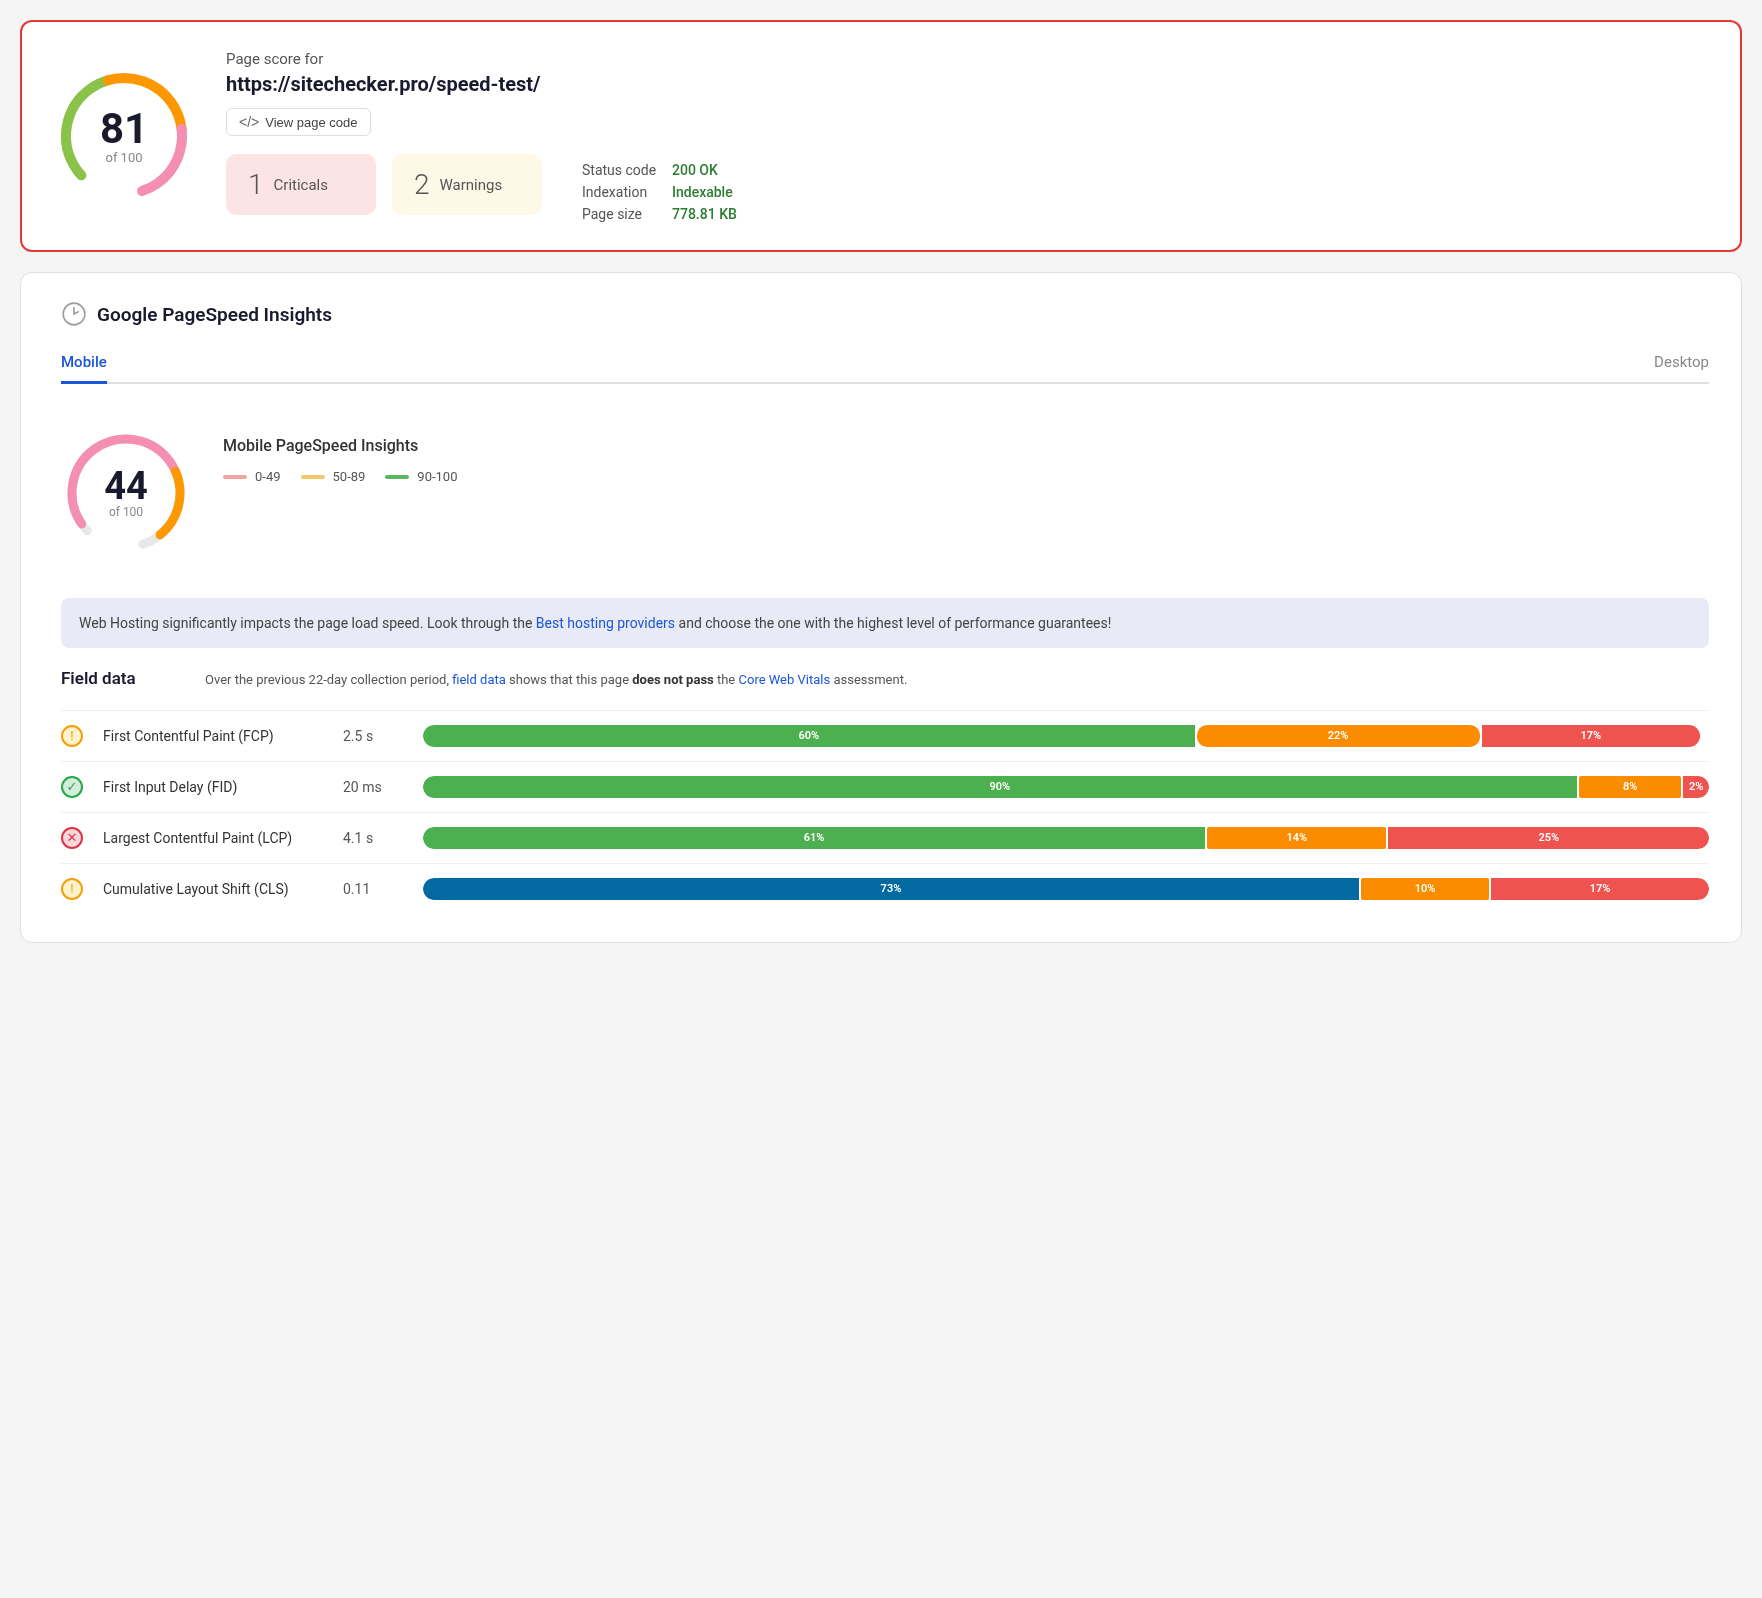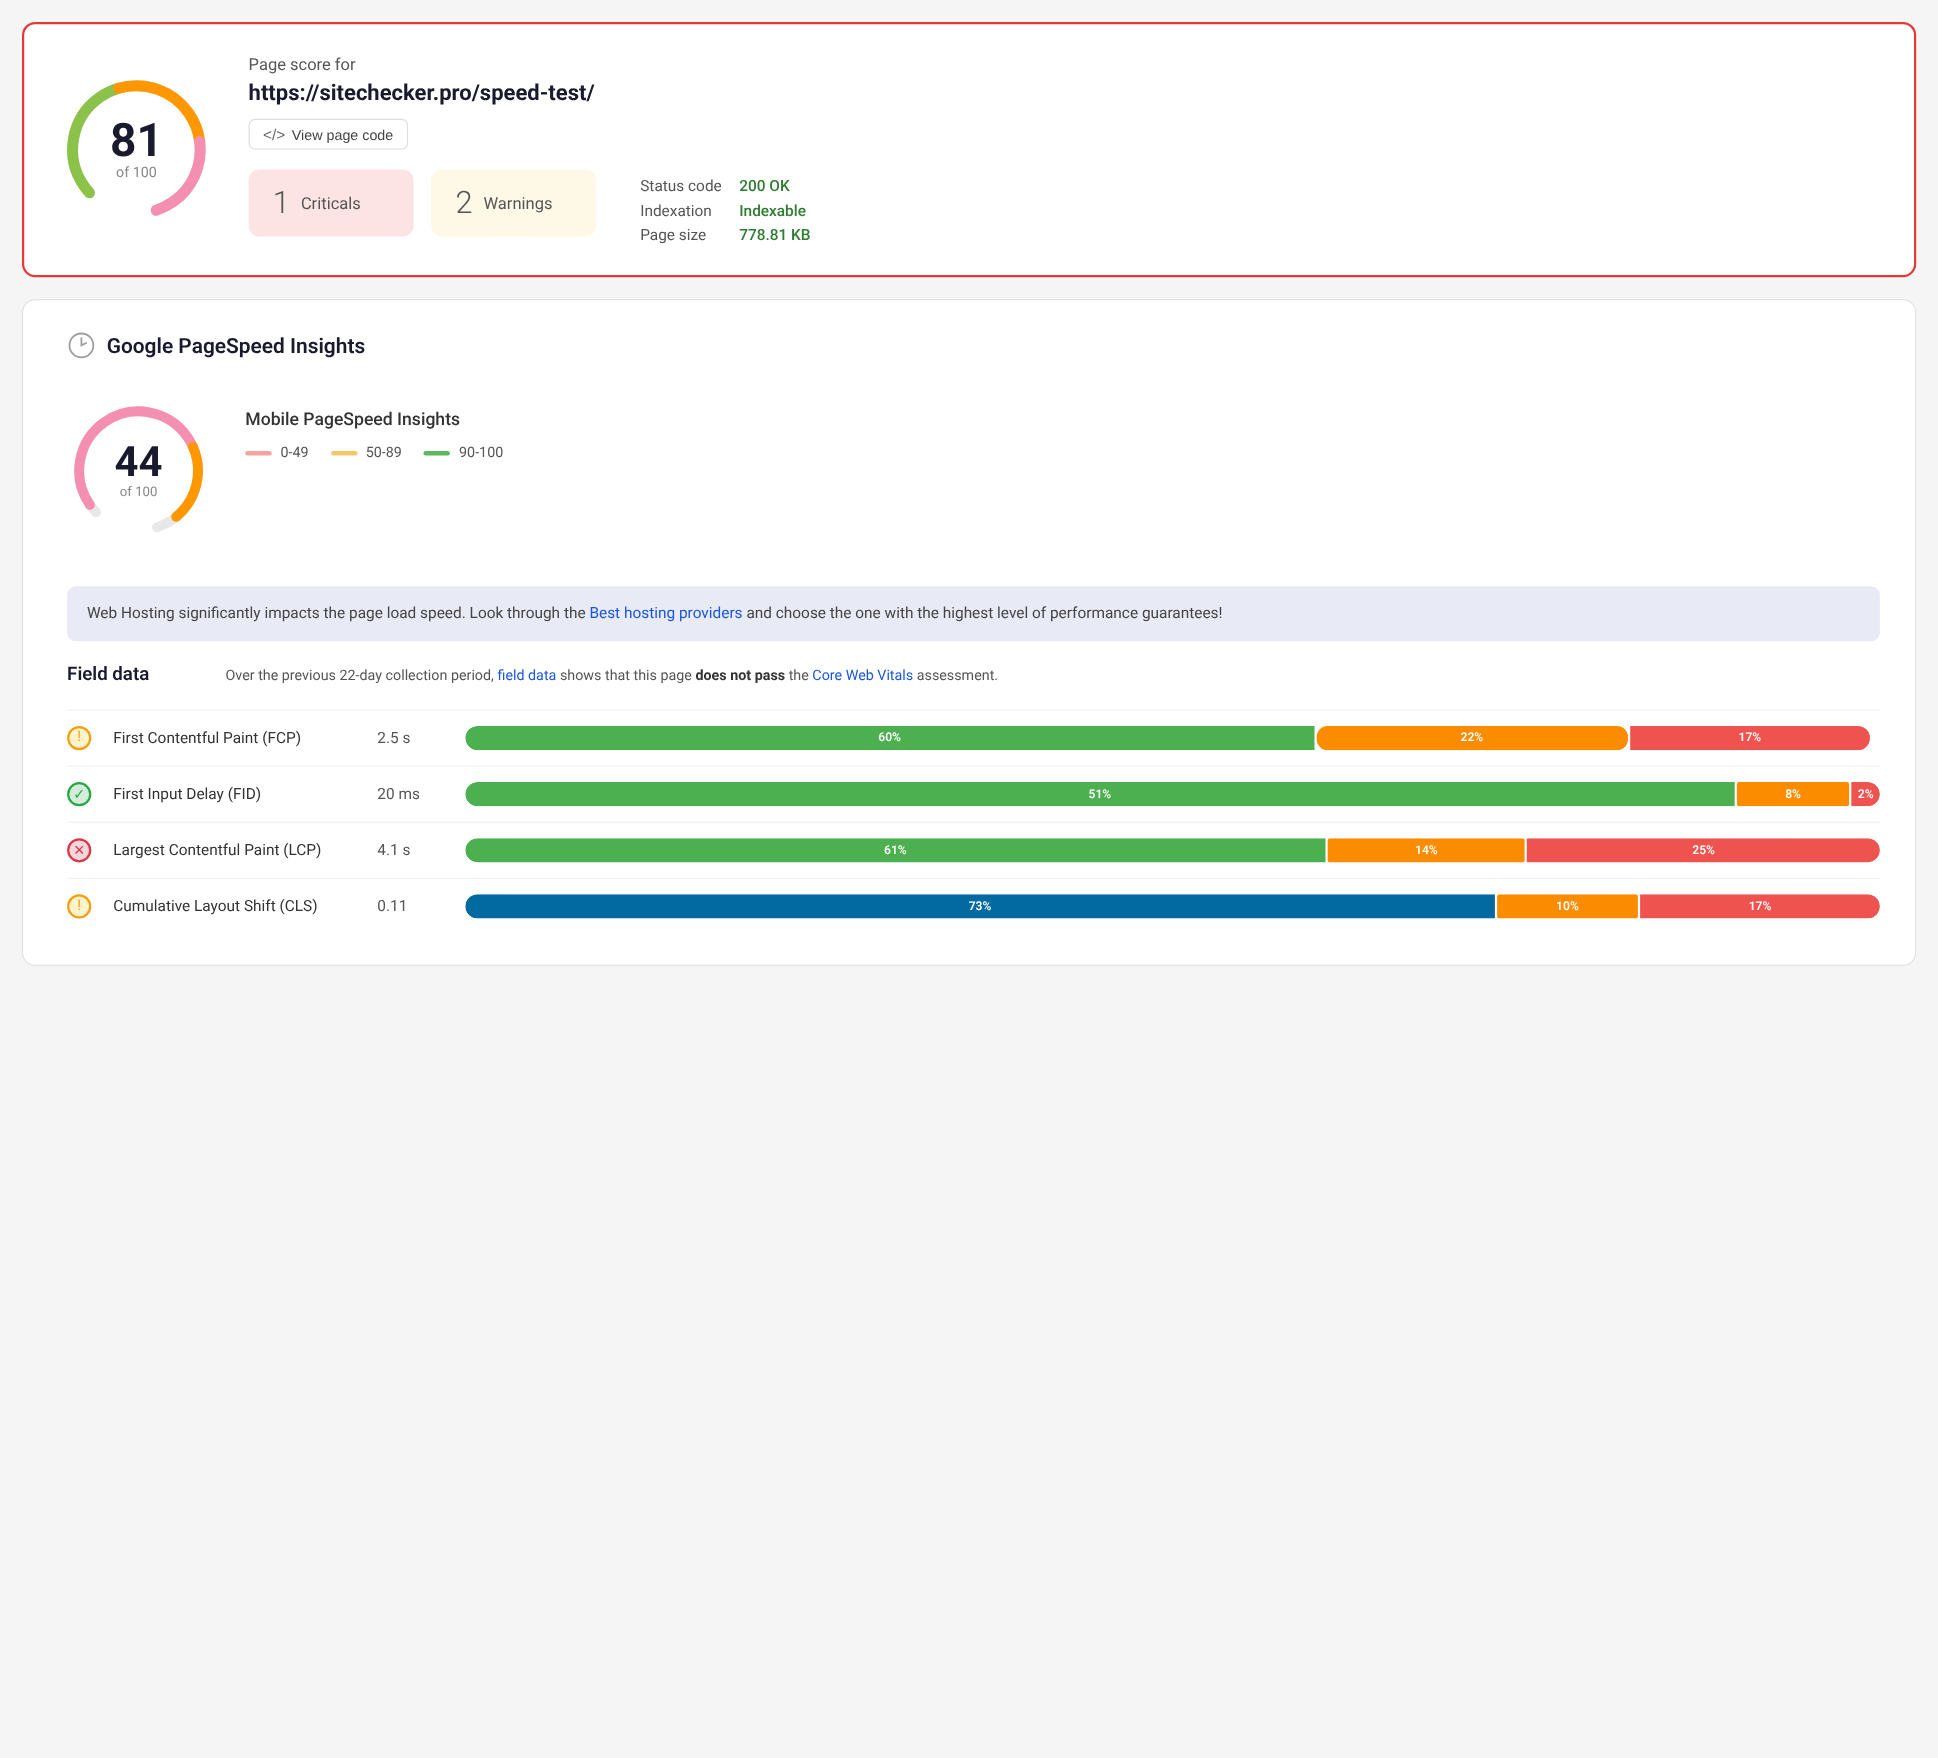"Mobile" div.tabs-bar { html: none -> <div> <div>Mobile</div> <div>Desktop</div> </div> }
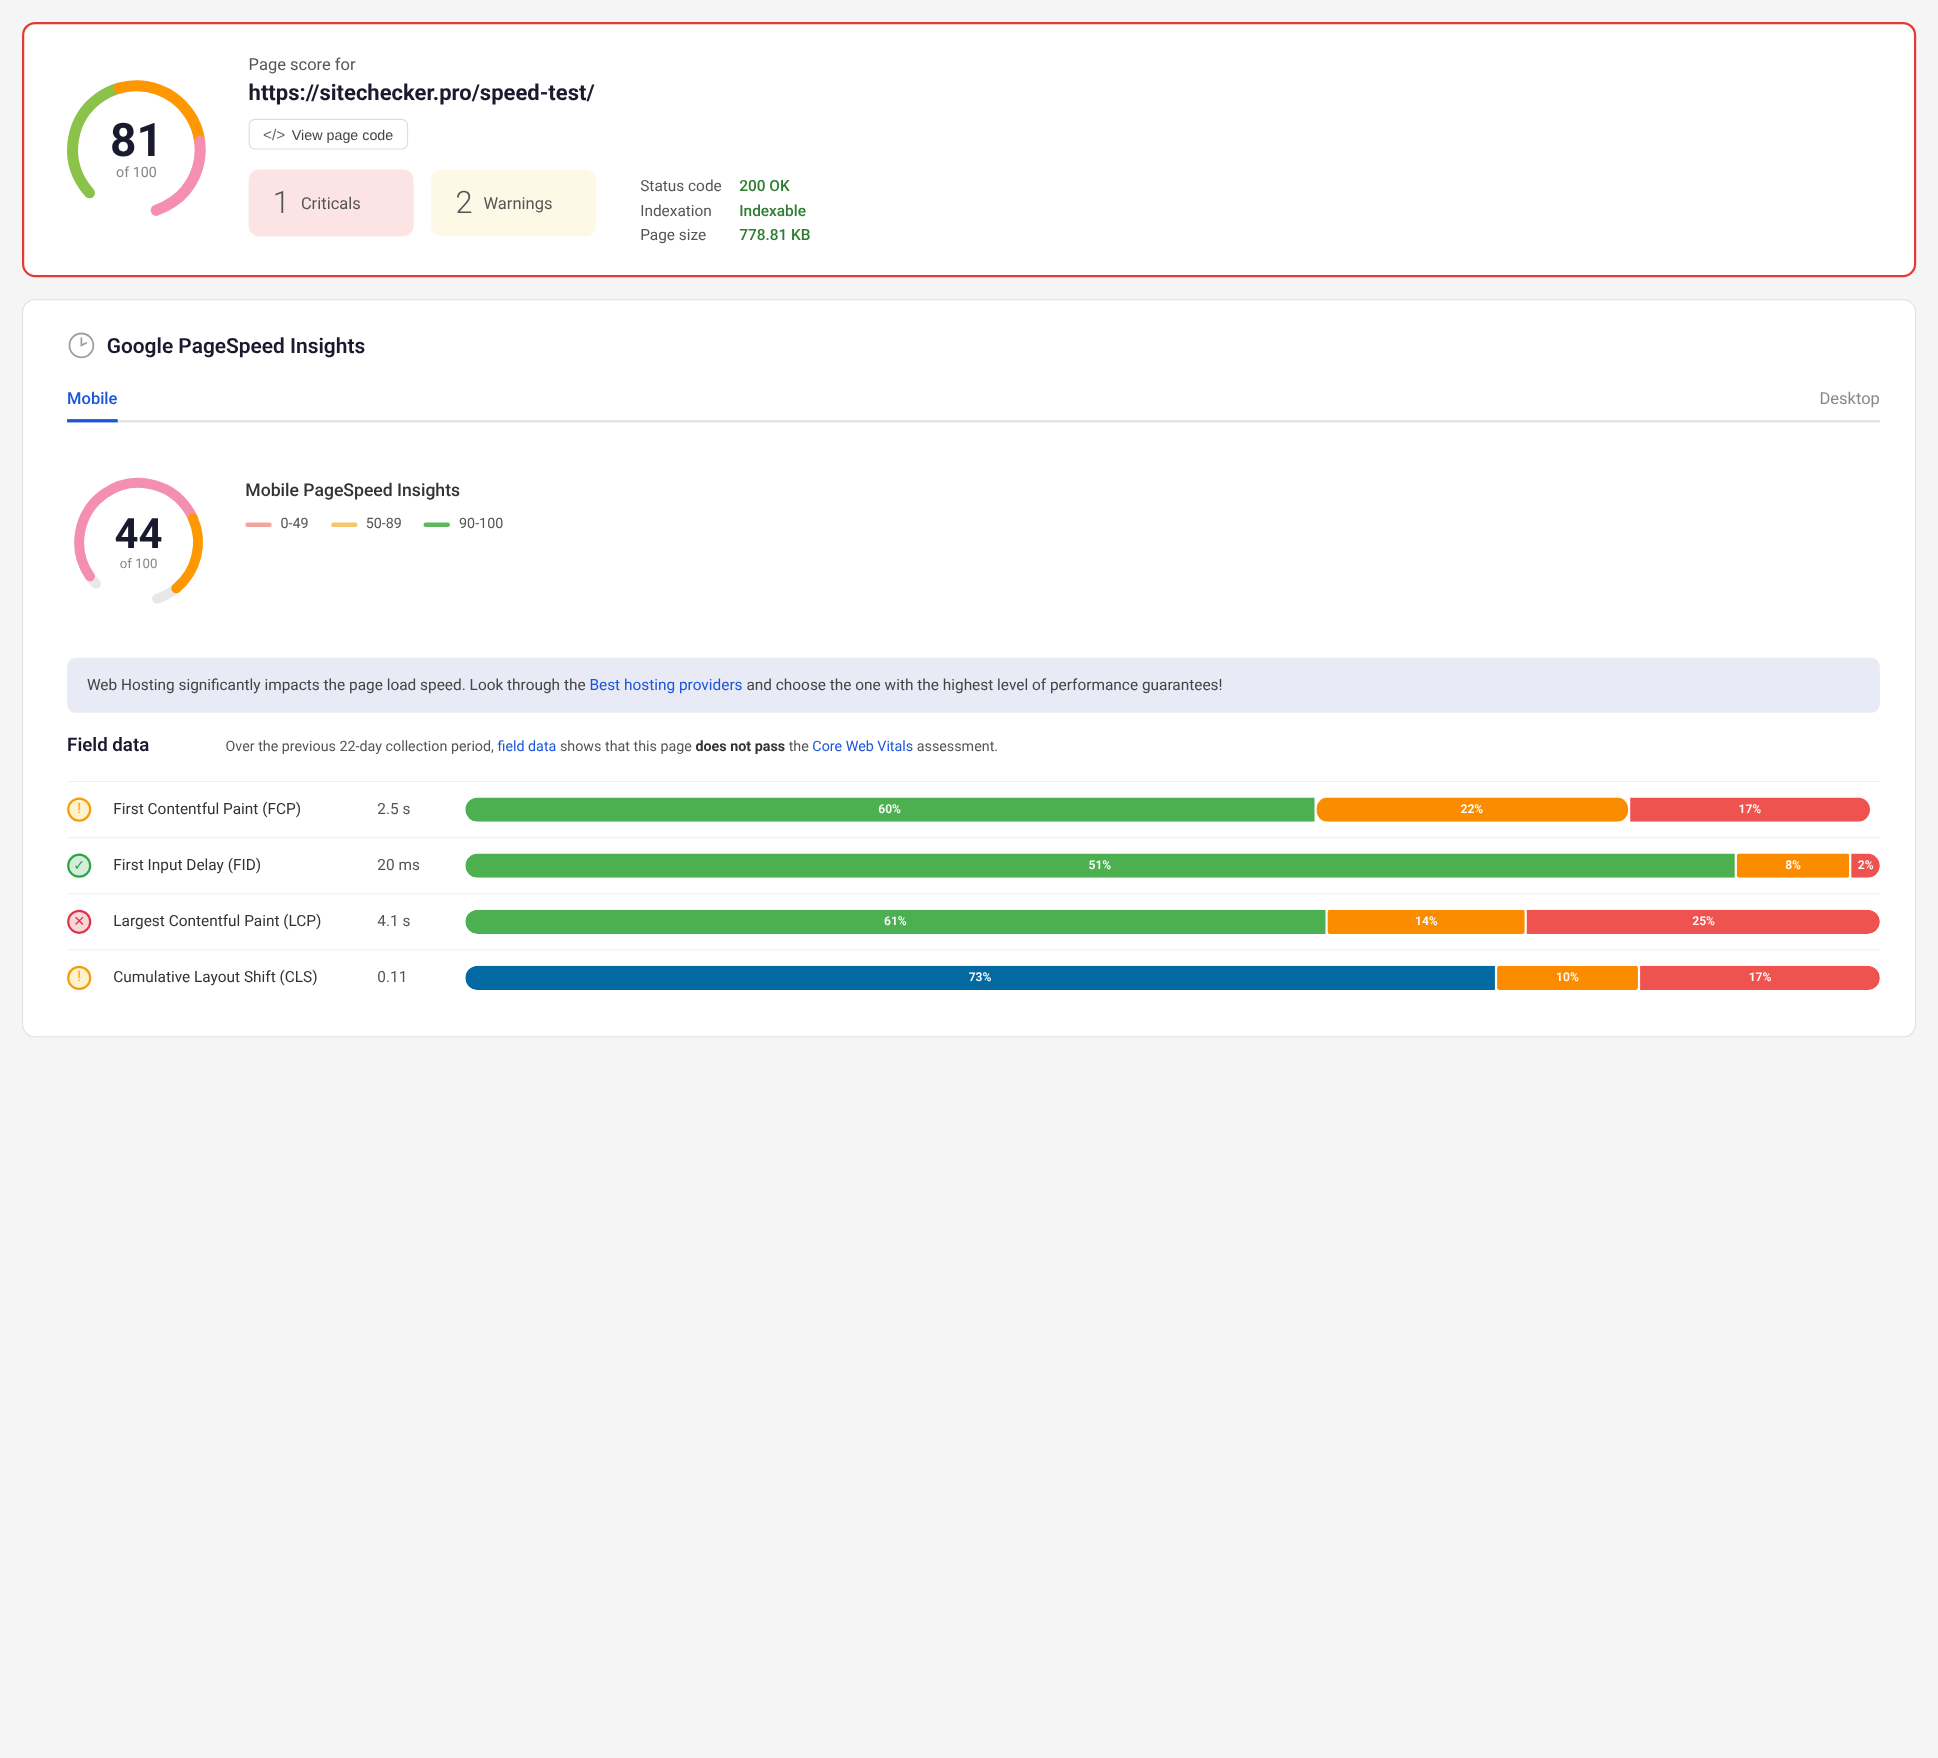"51%" div.bar-segment { text: 51% -> 90% }
